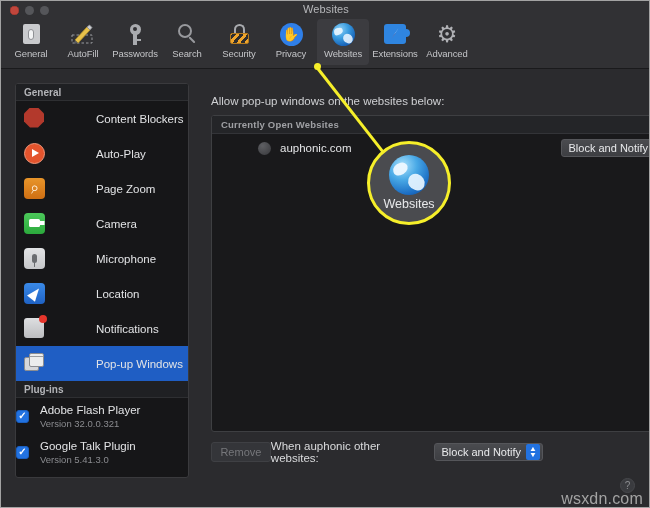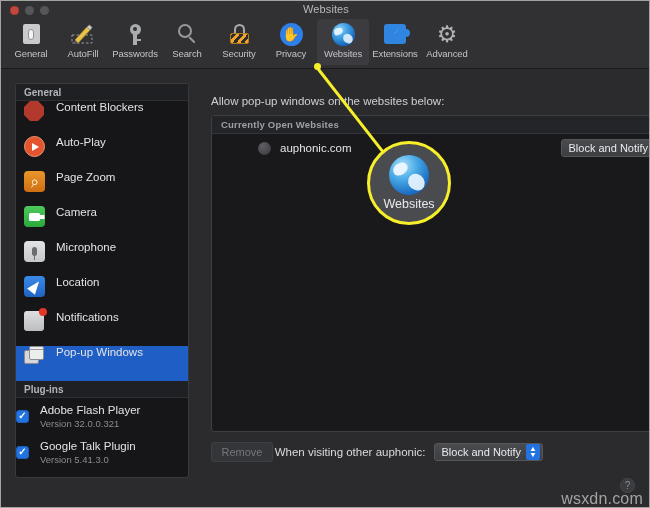"Content Blockers" .side-row { align-items: flex-start -> center; gap: none -> 40px }
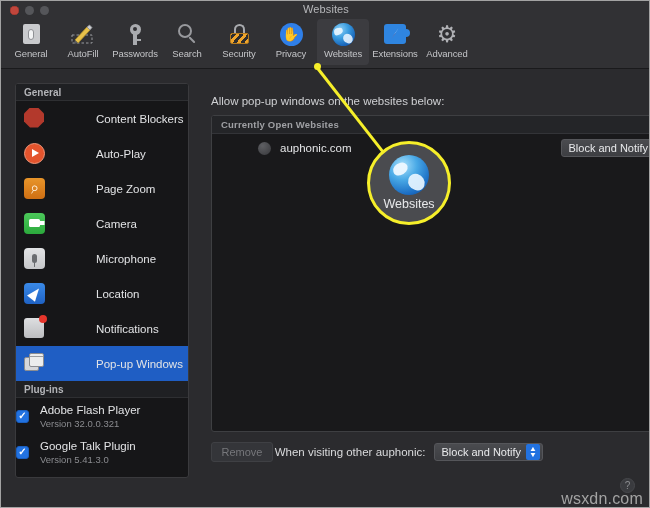"When visiting other auphonic:" div { text: visiting other auphonic -> auphonic other websites }
